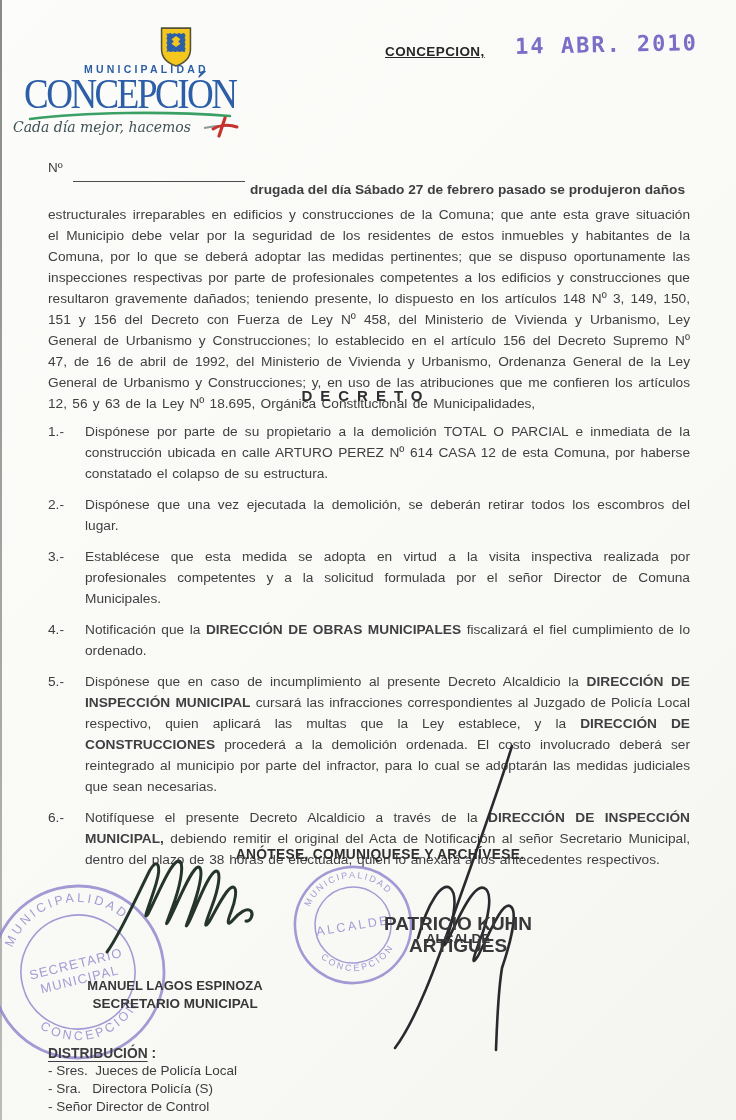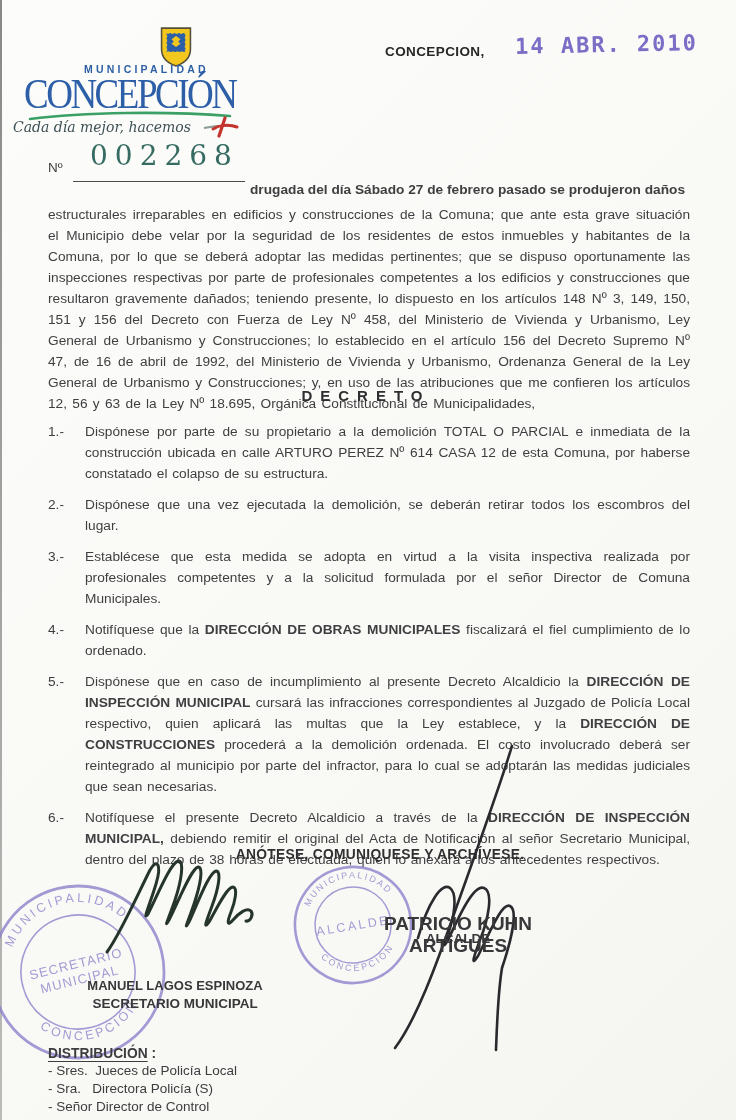"CONCEPCION," .city-line { text-decoration: none -> underline }
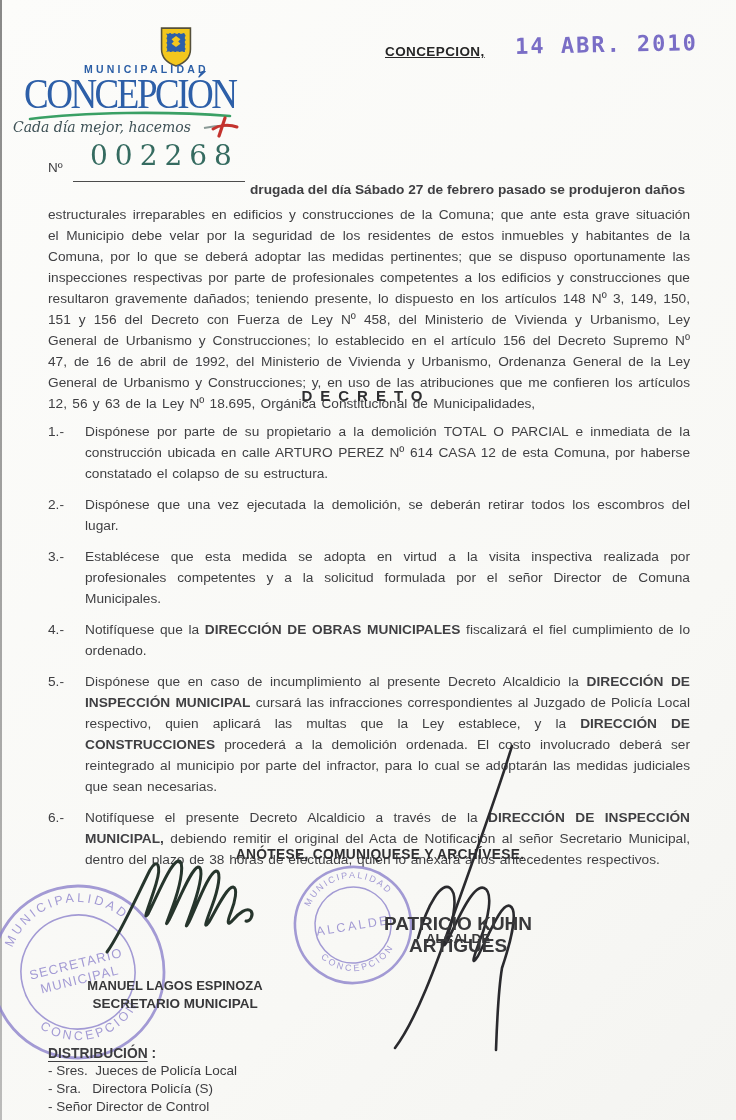"002268" div.num-stamp { html: <div>002268</div> -> none }
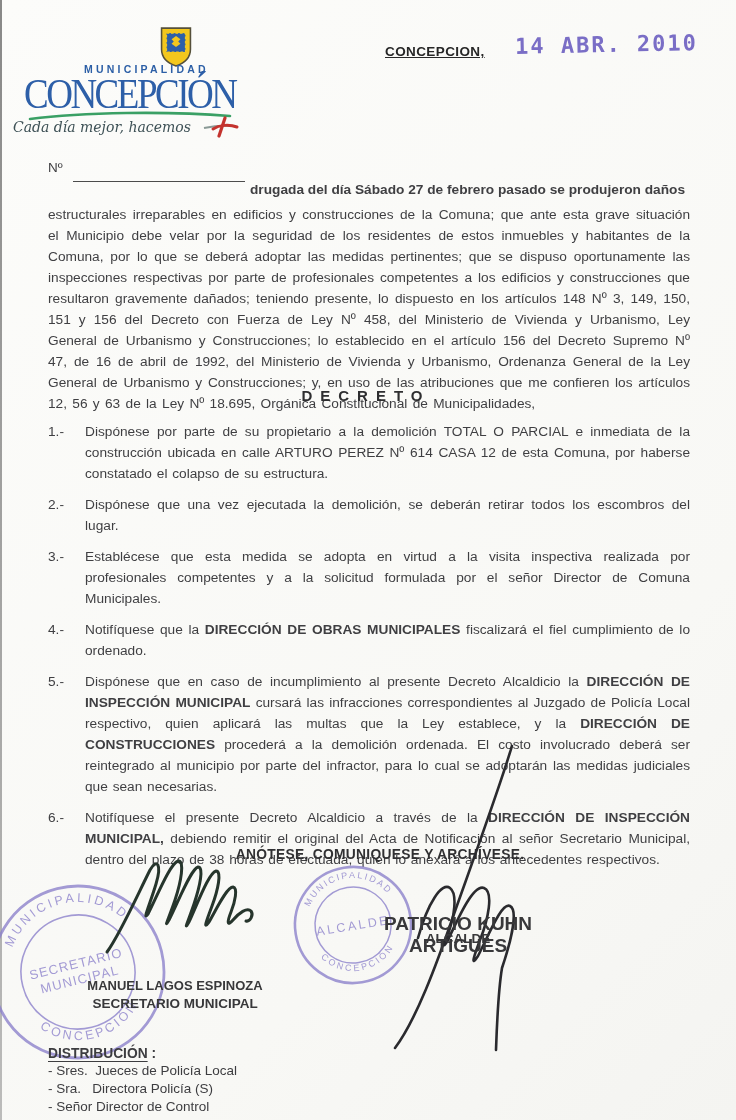"Notifíquese que la" span { text: Notifíquese -> Notificación }
